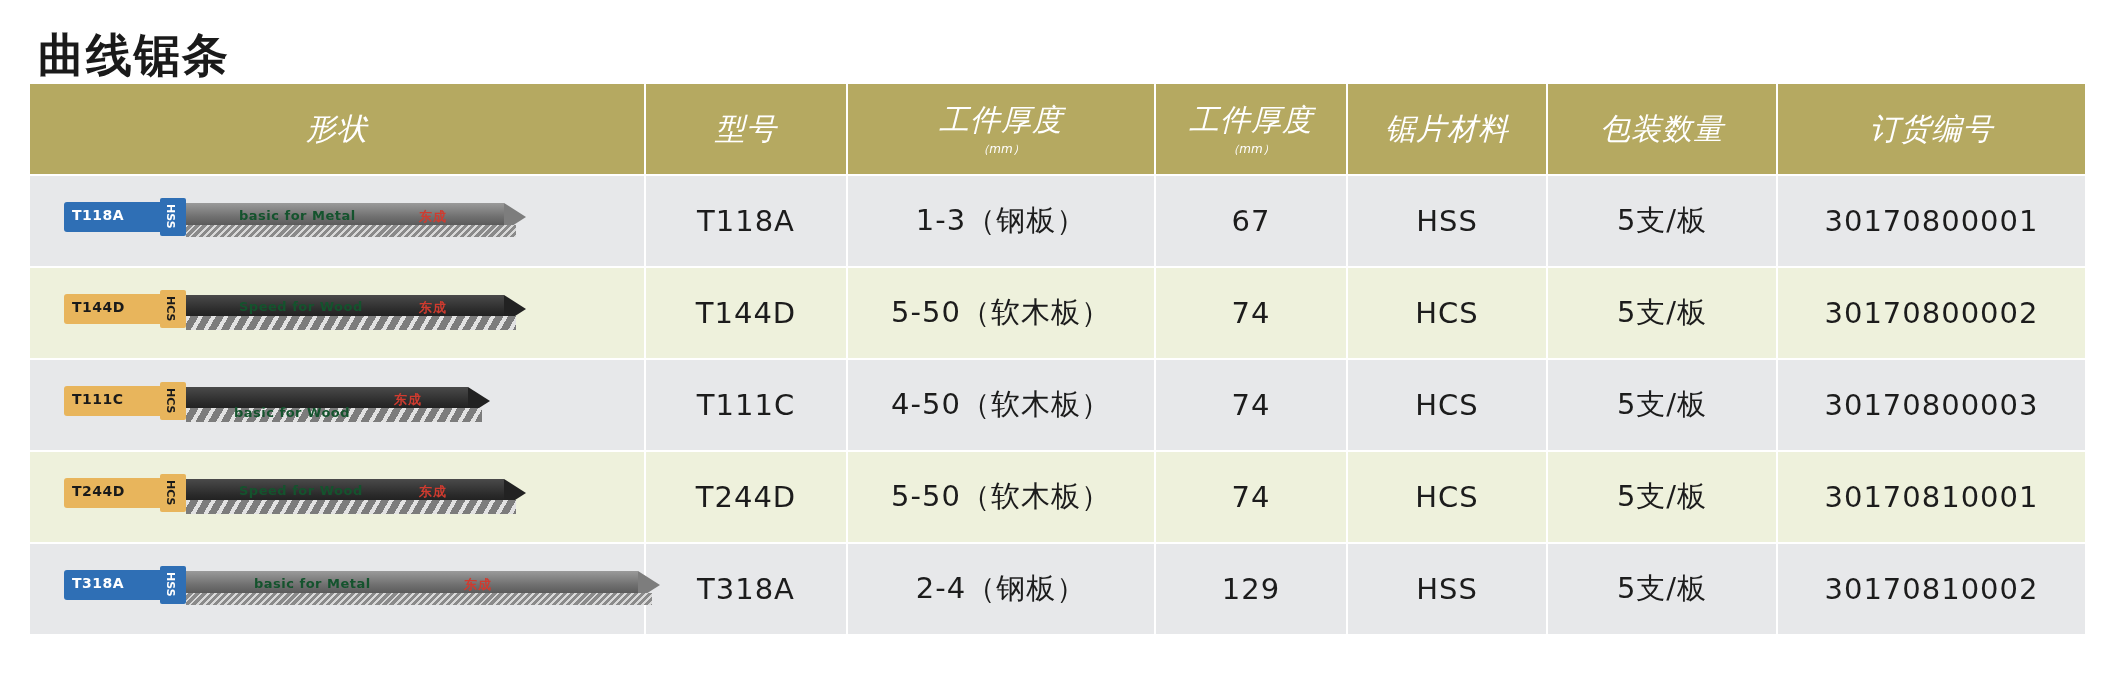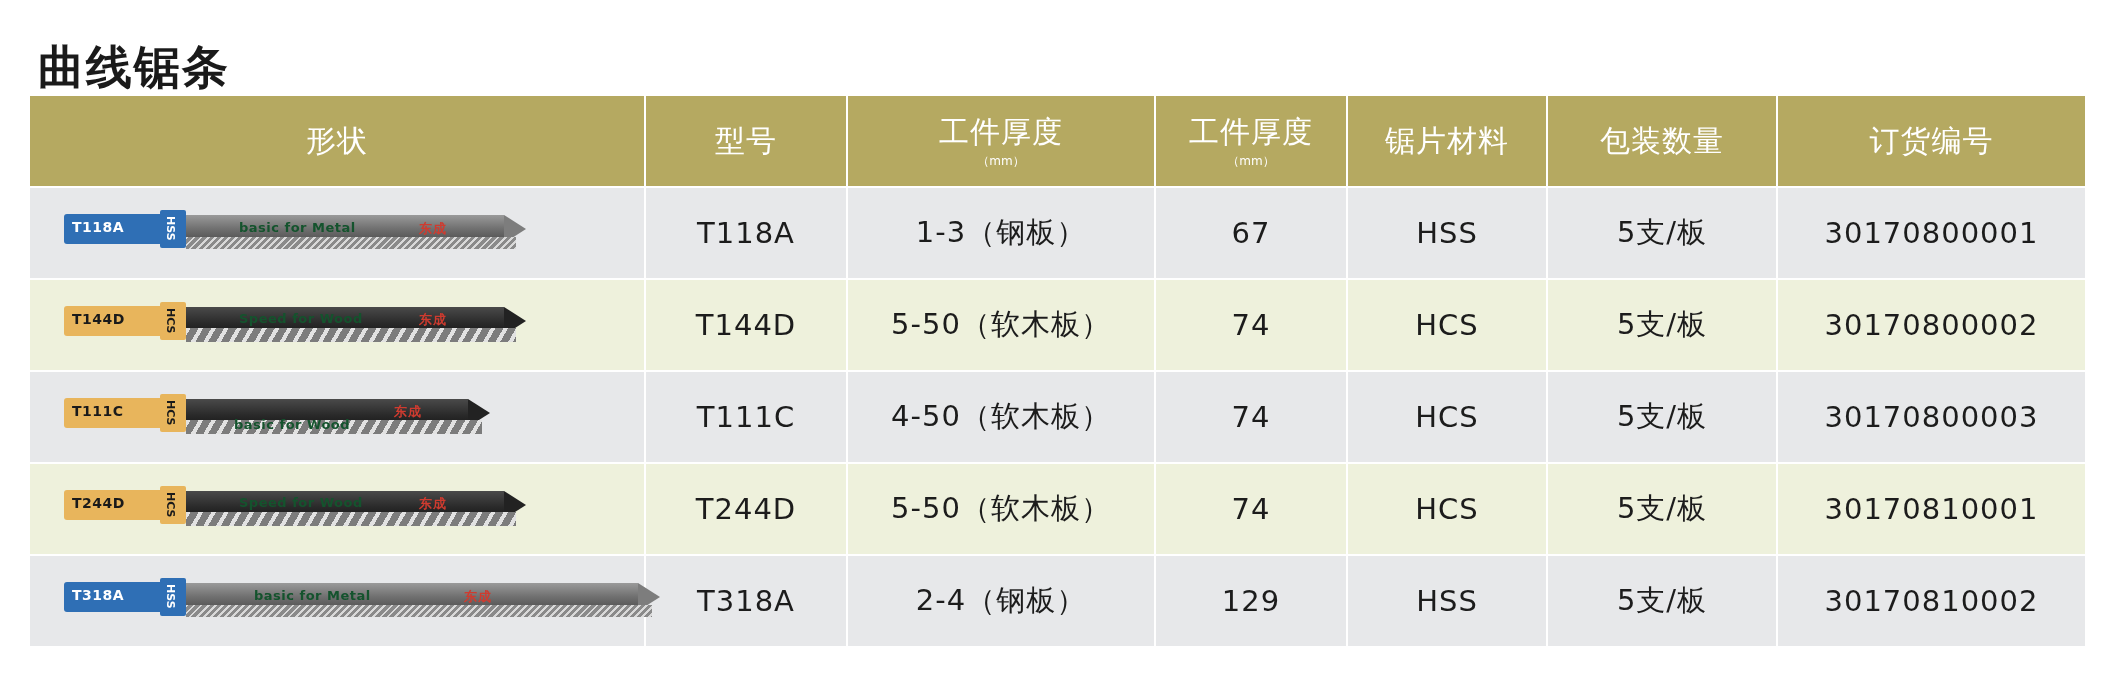"曲线锯条" .page { padding: 16px 28px -> 4px 28px }
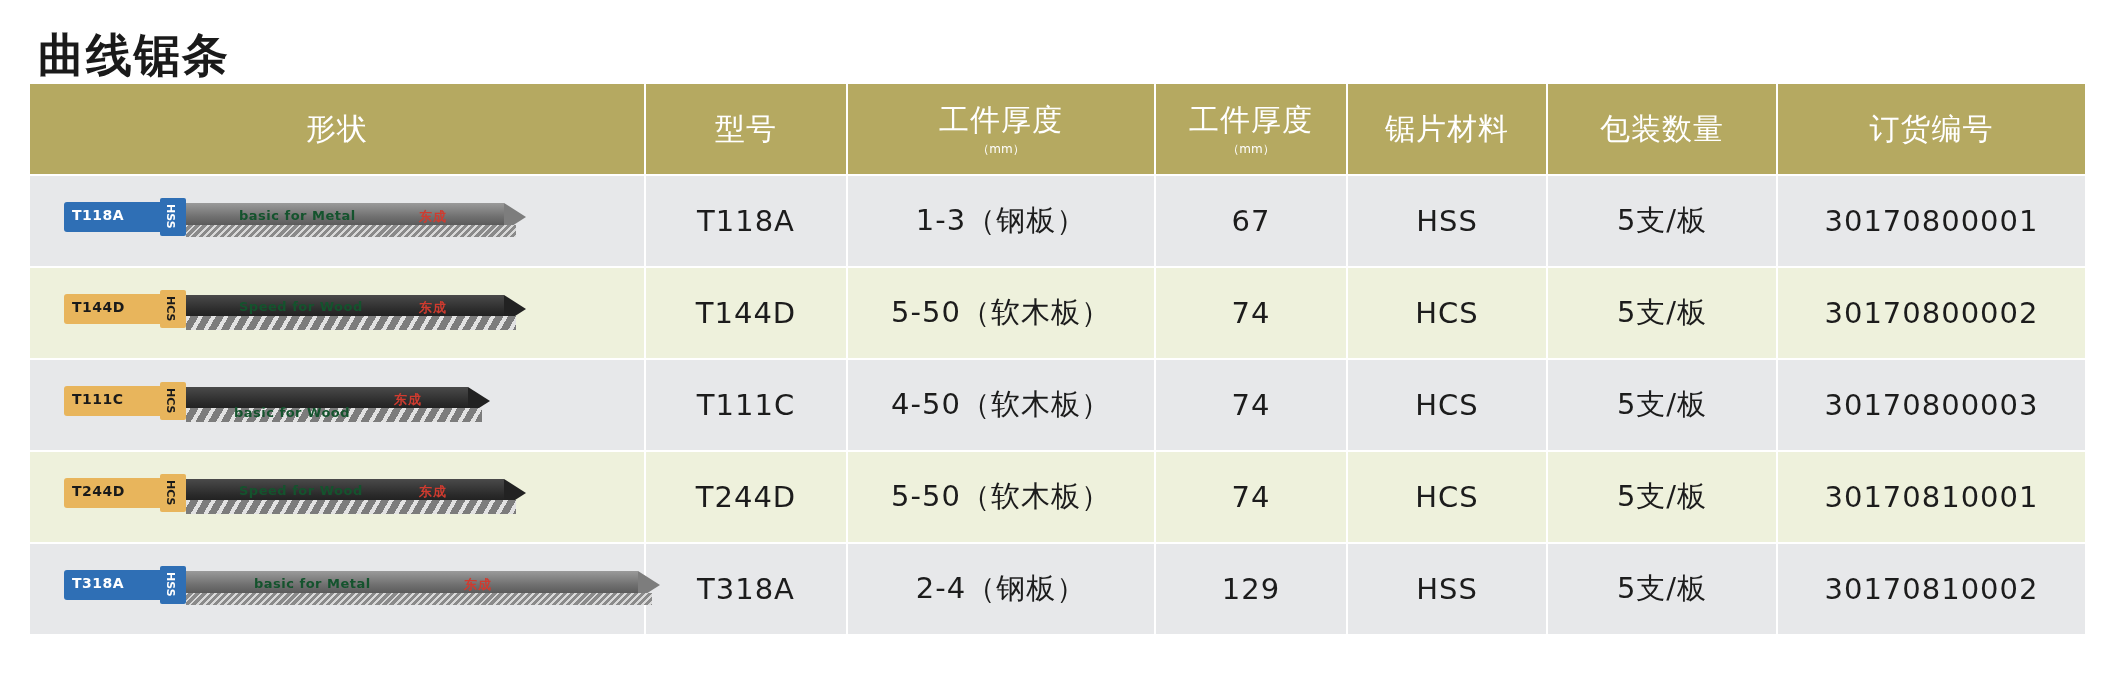"形状" thead th { font-style: none -> italic }
